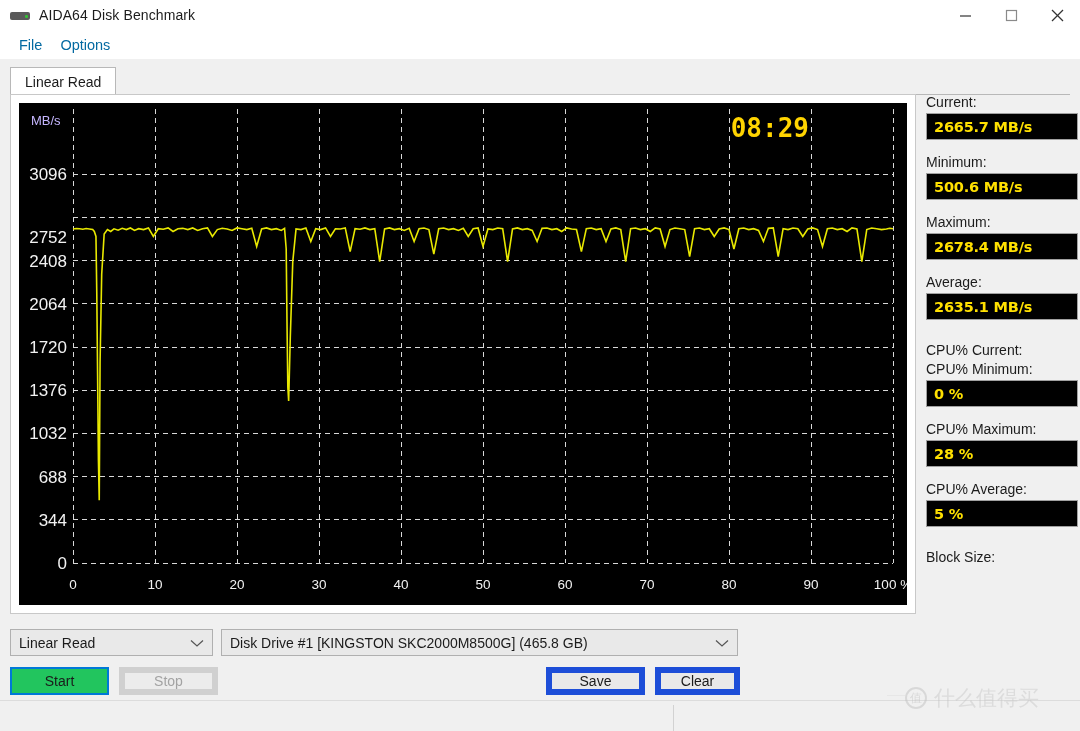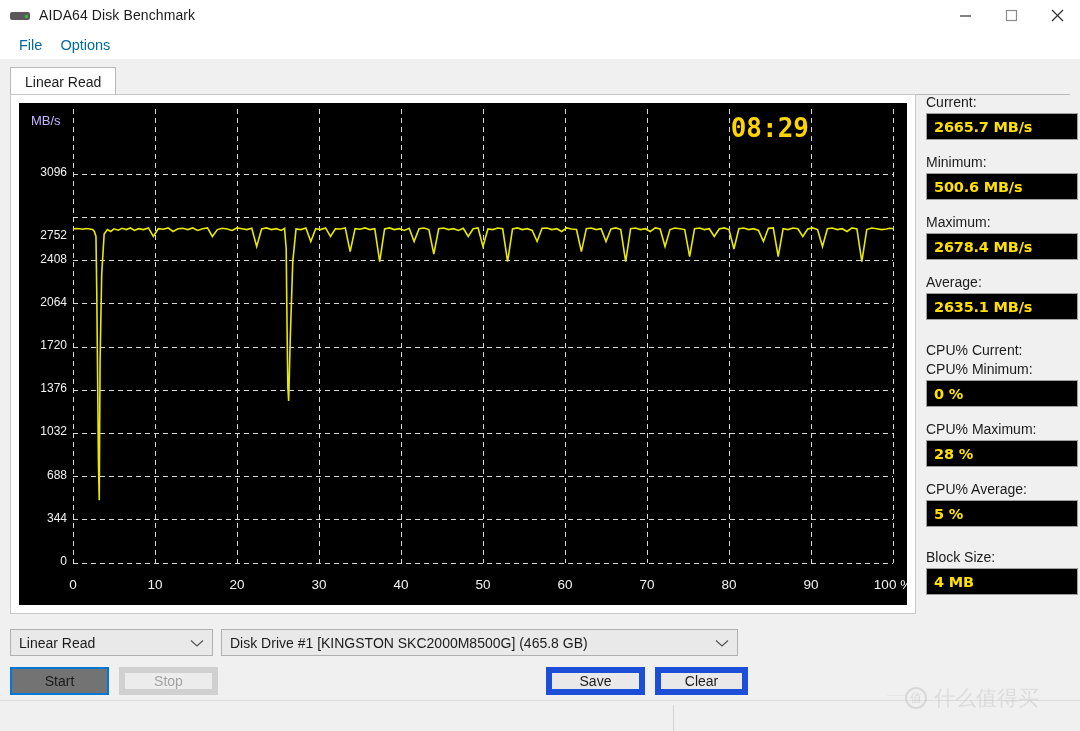"3096" .ylab { font-size: 12px -> 17px }
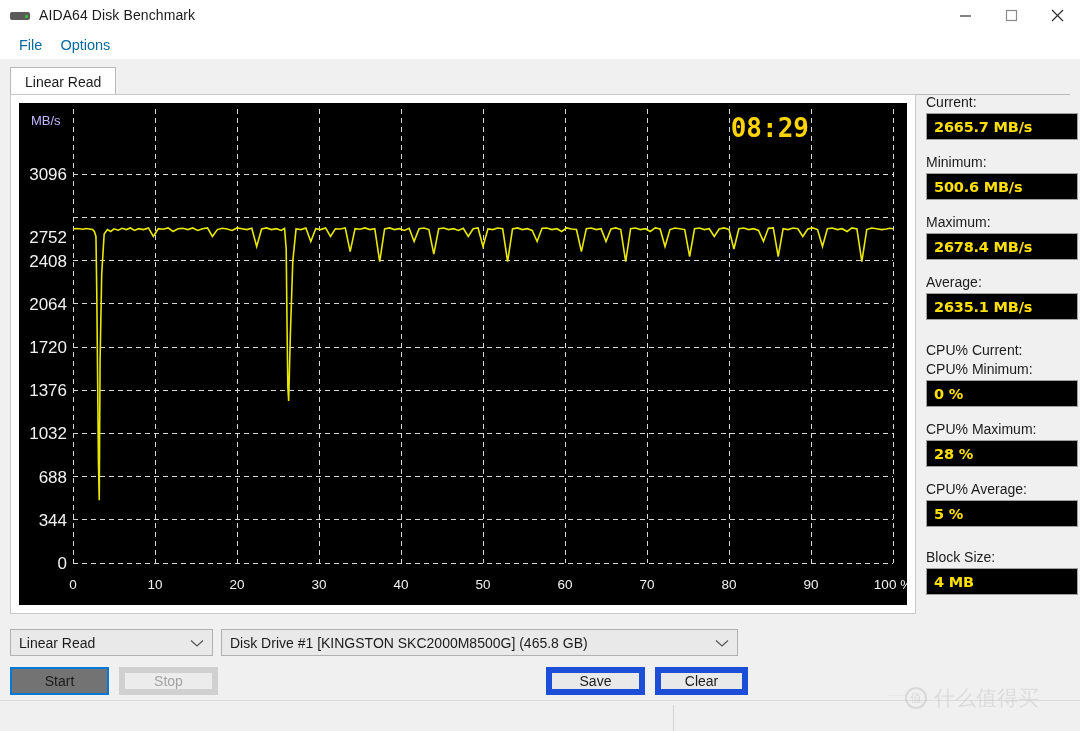"4 MB" div.stat-box { html: <div> <span>4 MB</span> </div> -> none }
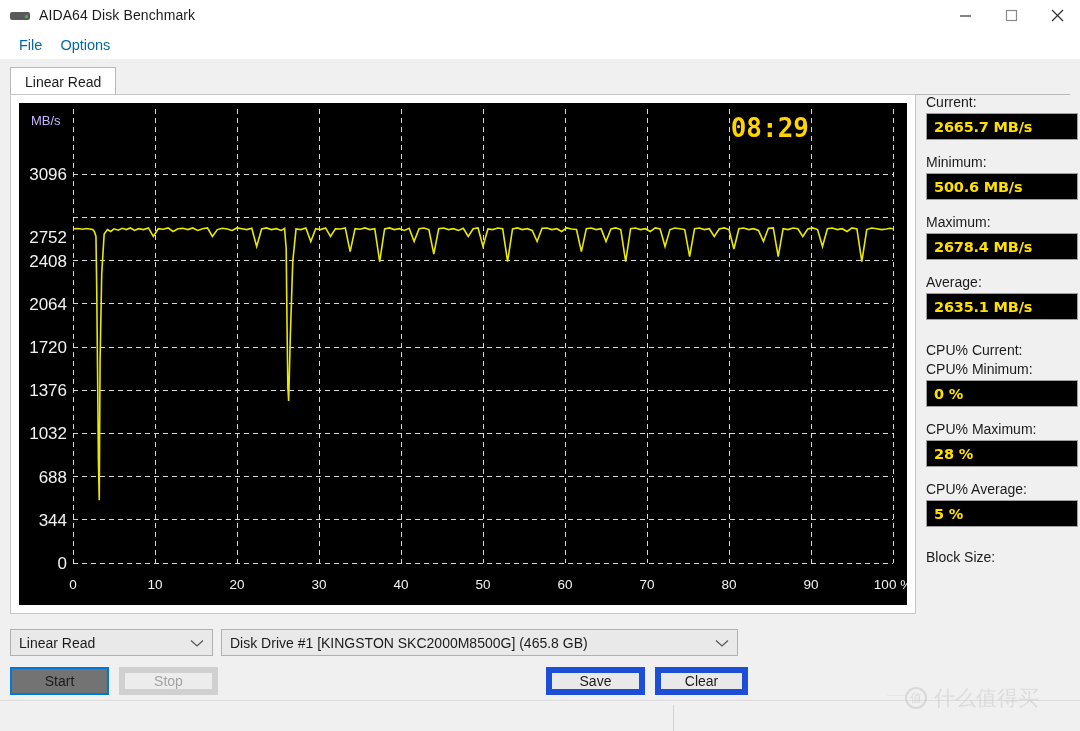"Start" .btn.focused { background: #737373 -> #22c55e }
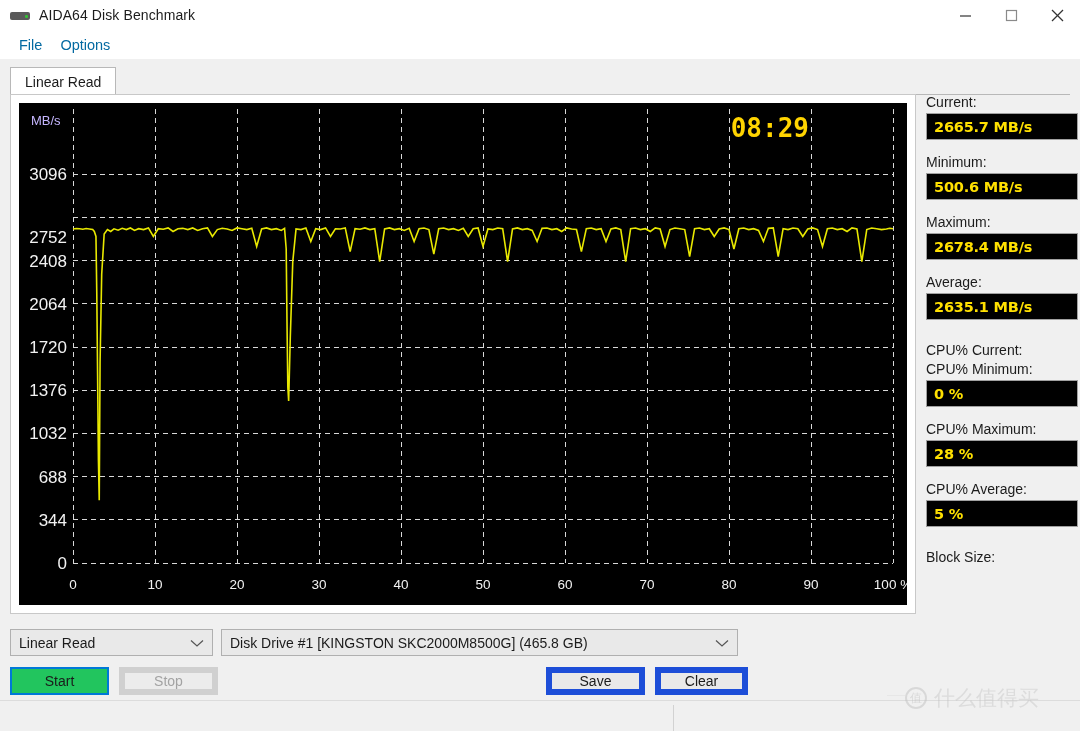"Clear" #clear-btn { width: 93px -> 85px }
